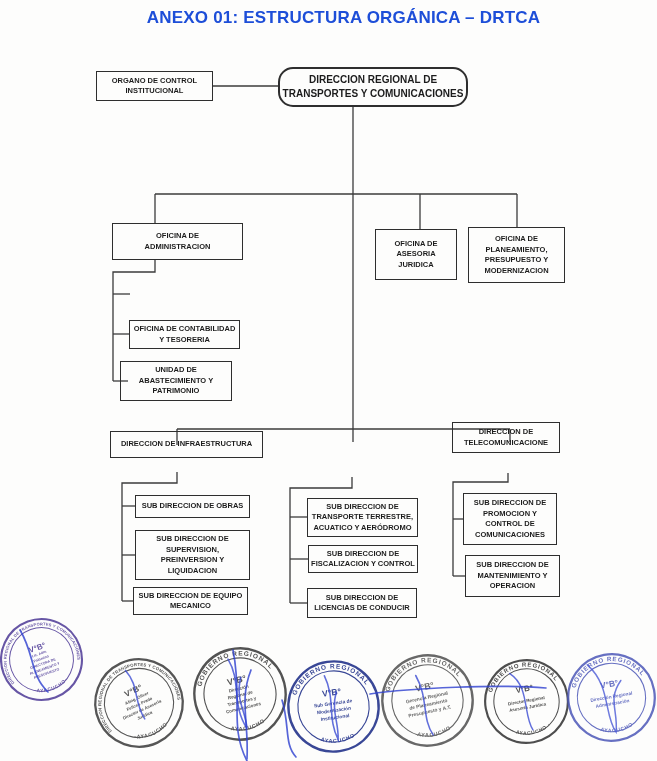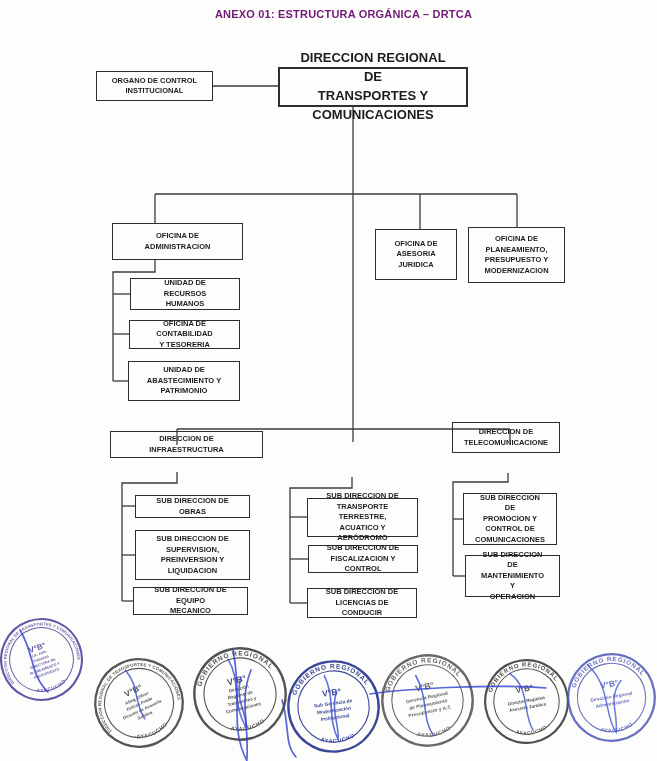"ANEXO 01: ESTRUCTURA ORGÁNICA –" .doc-title { color: #701a75 -> #1d4ed8; font-size: 11px -> 17px }
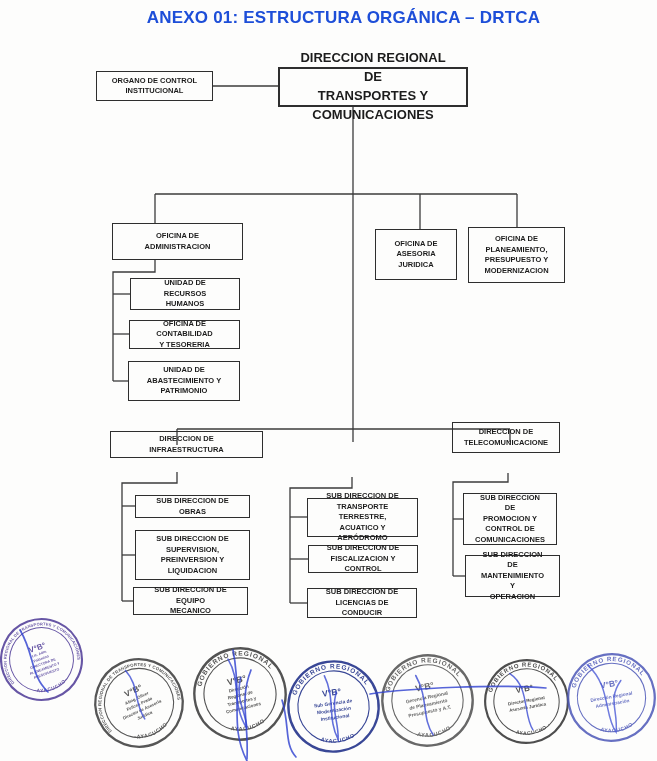"ORGANO DE CONTROL" .node { padding: 1px 12px -> 1px 2px }
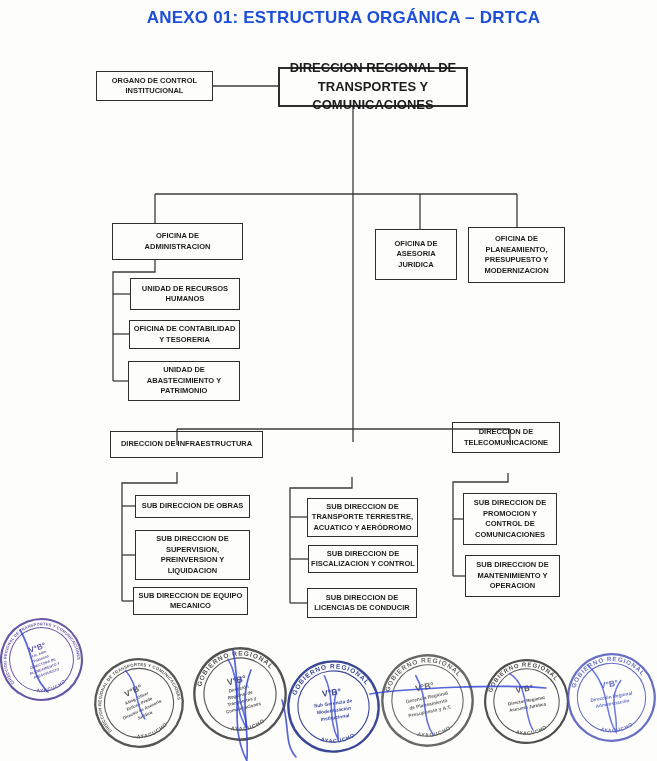"DIRECCION REGIONAL DE" .node.major { border-radius: none -> 15px; font-size: 13px -> 10px }
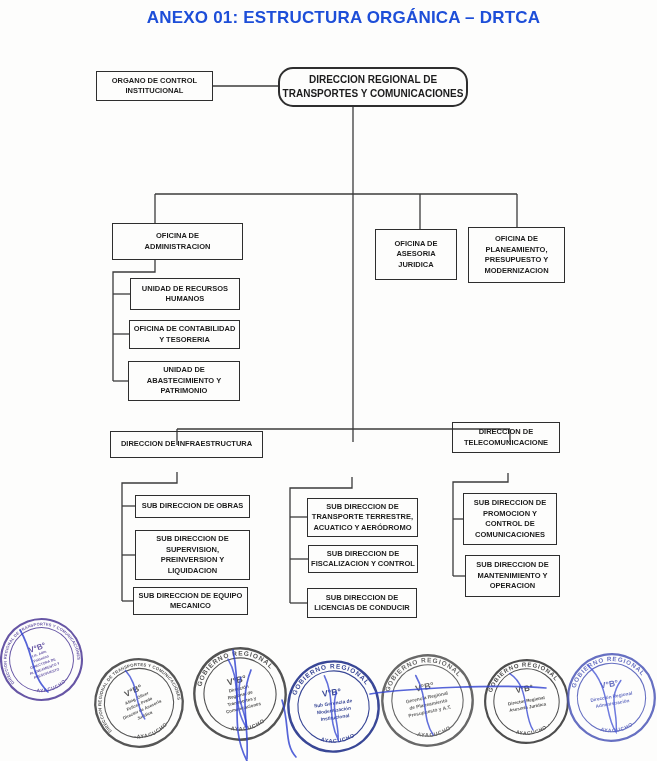"UNIDAD DE RECURSOS" div.node { html: <div>UNIDAD DE RECURSOS HUMANOS</div> -> none }
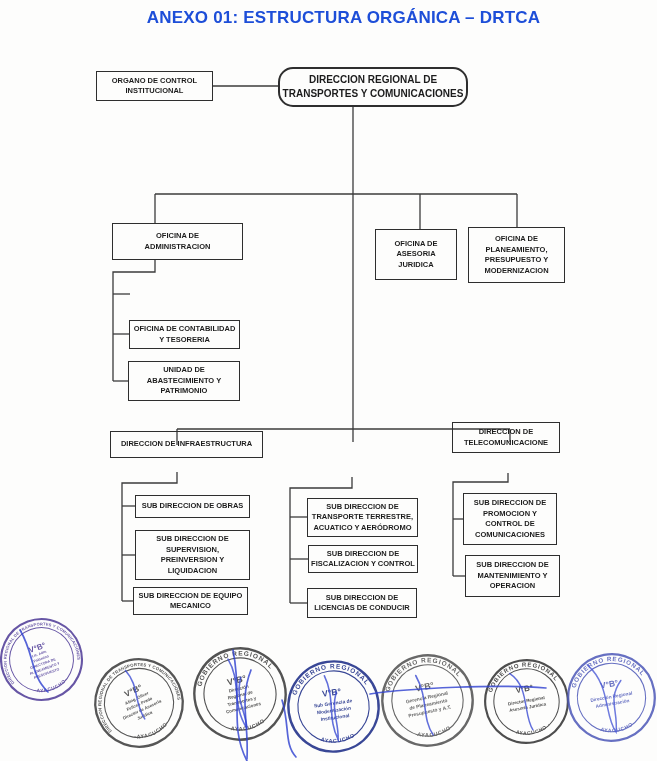"UNIDAD DE" div.node { left: 128px -> 120px }
